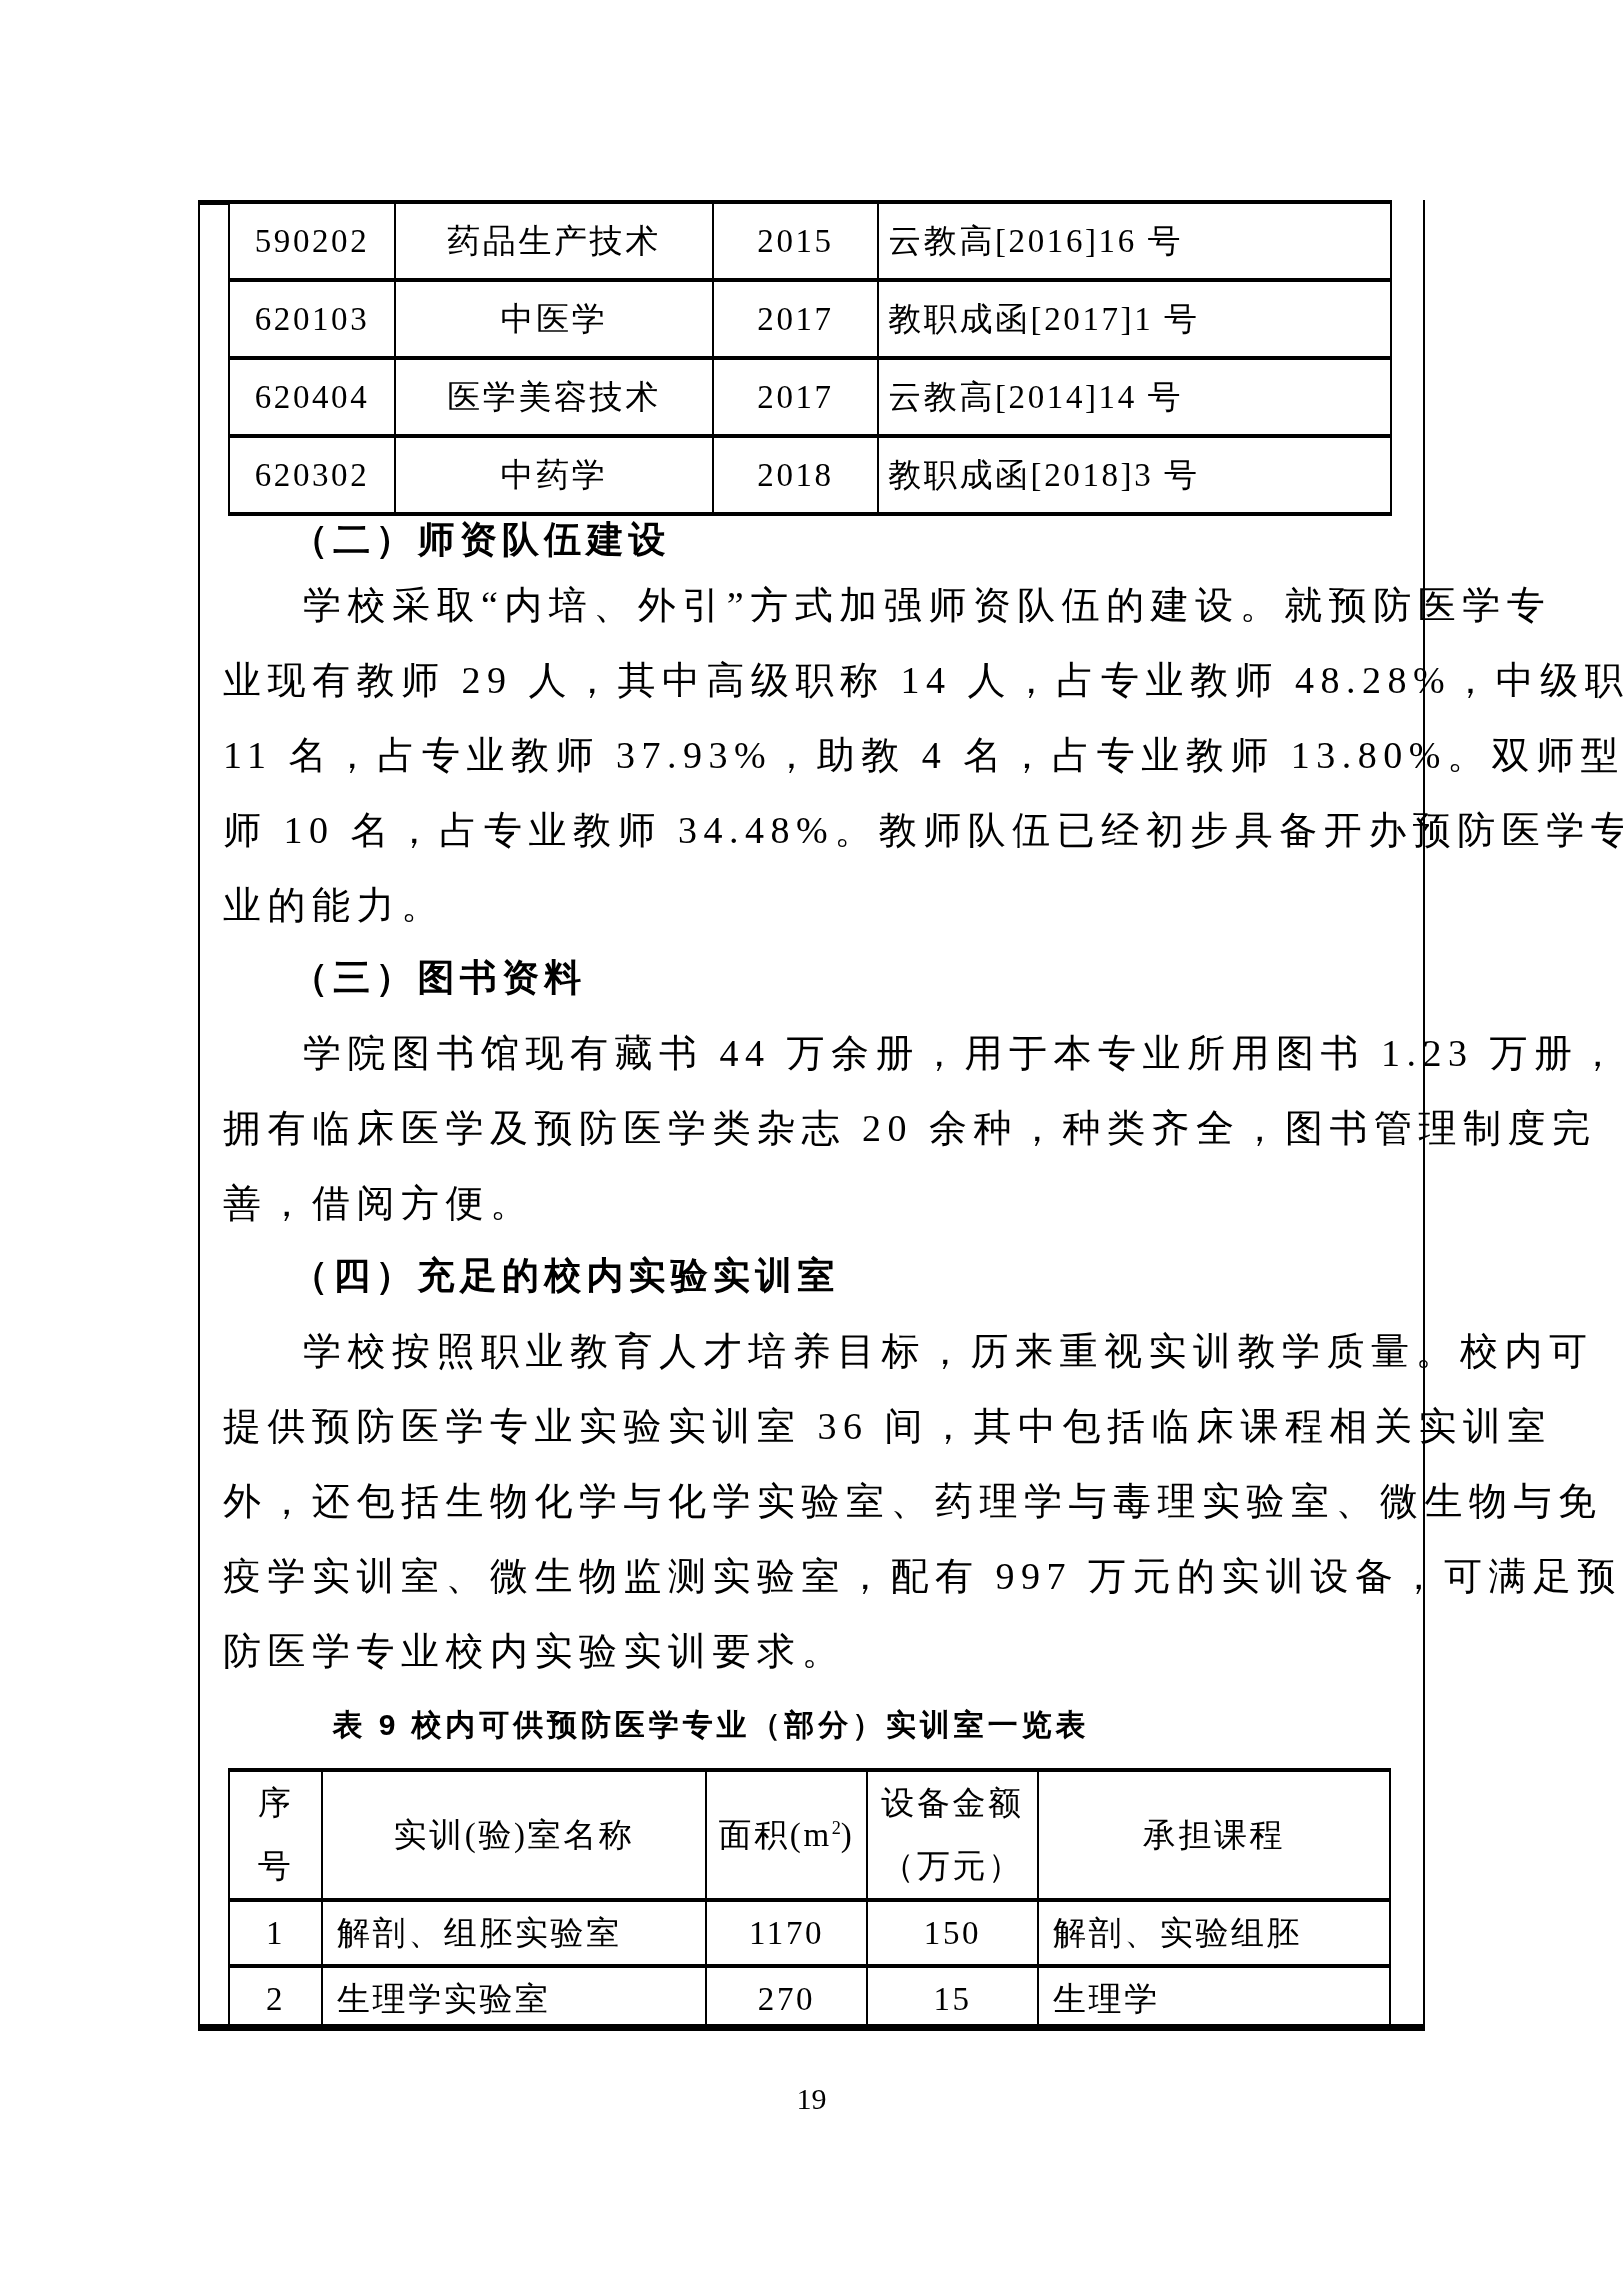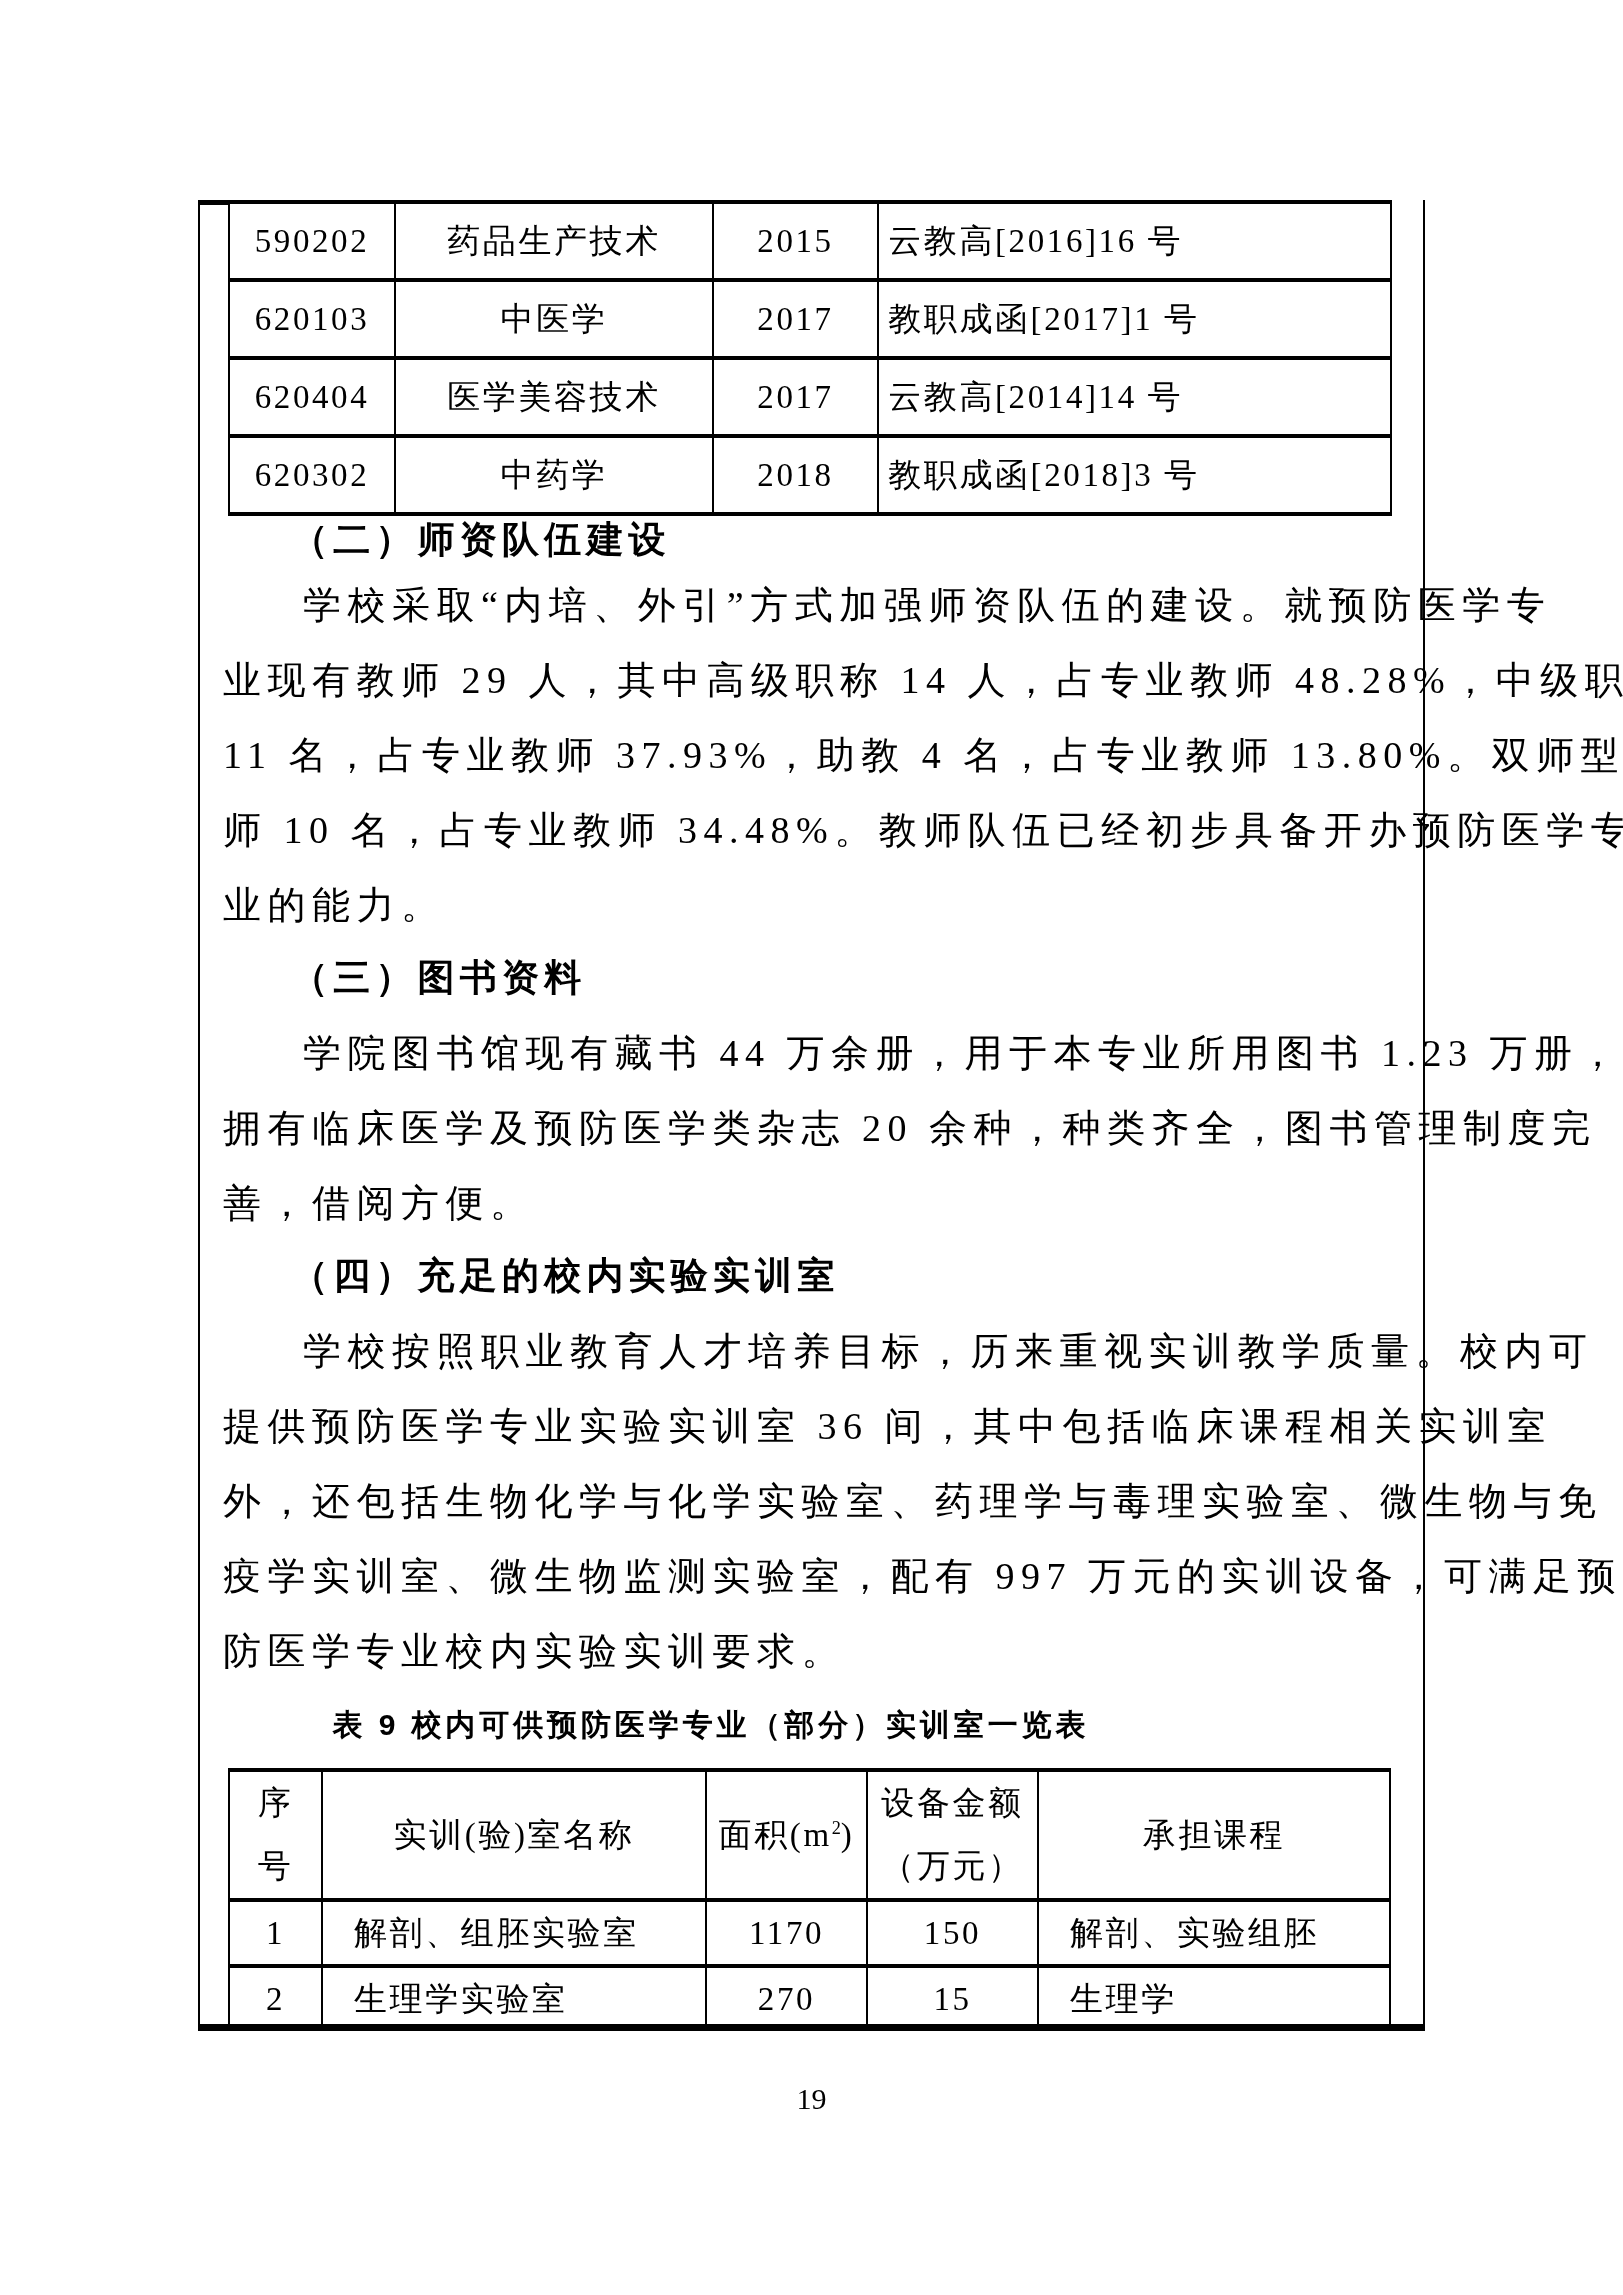"解剖、组胚实验室" .bottom-table .left-cell { padding-left: 31px -> 14px }
